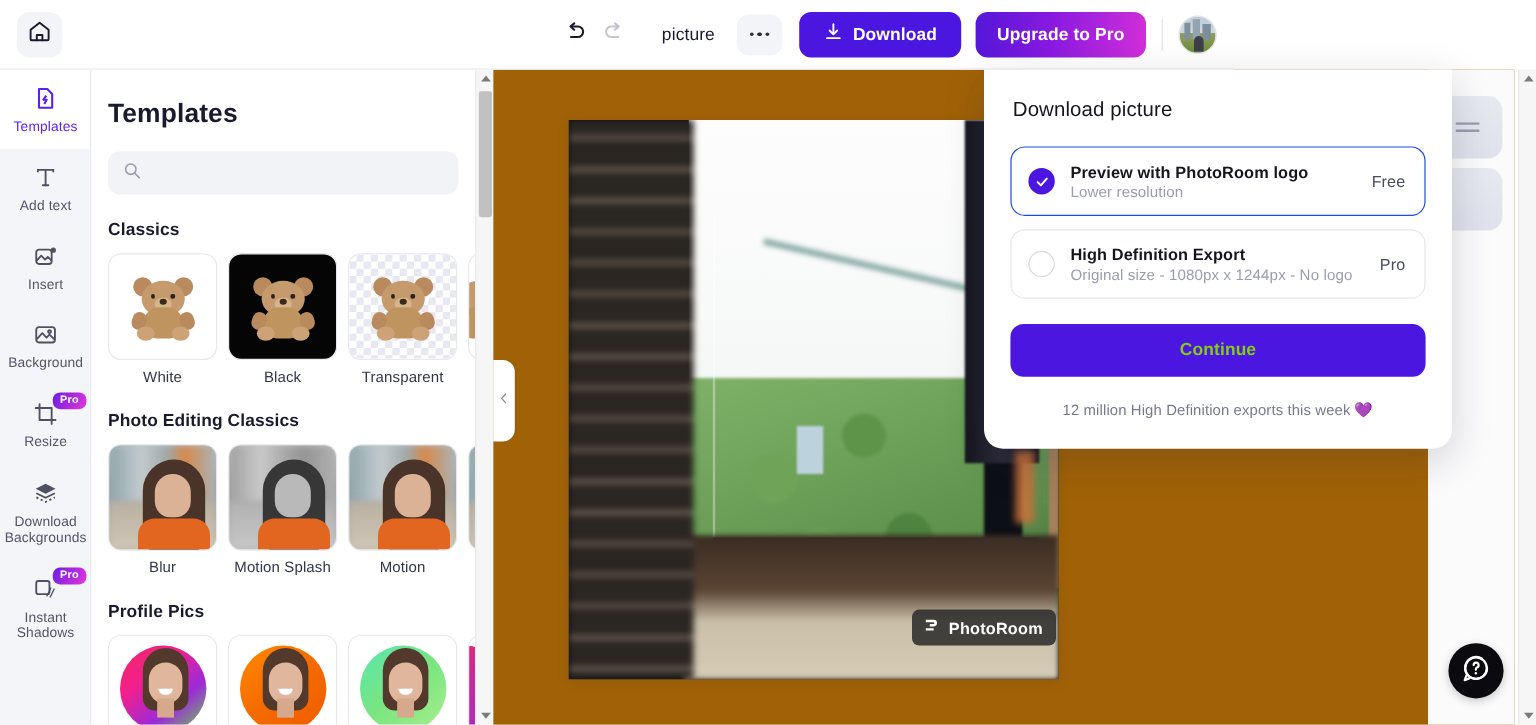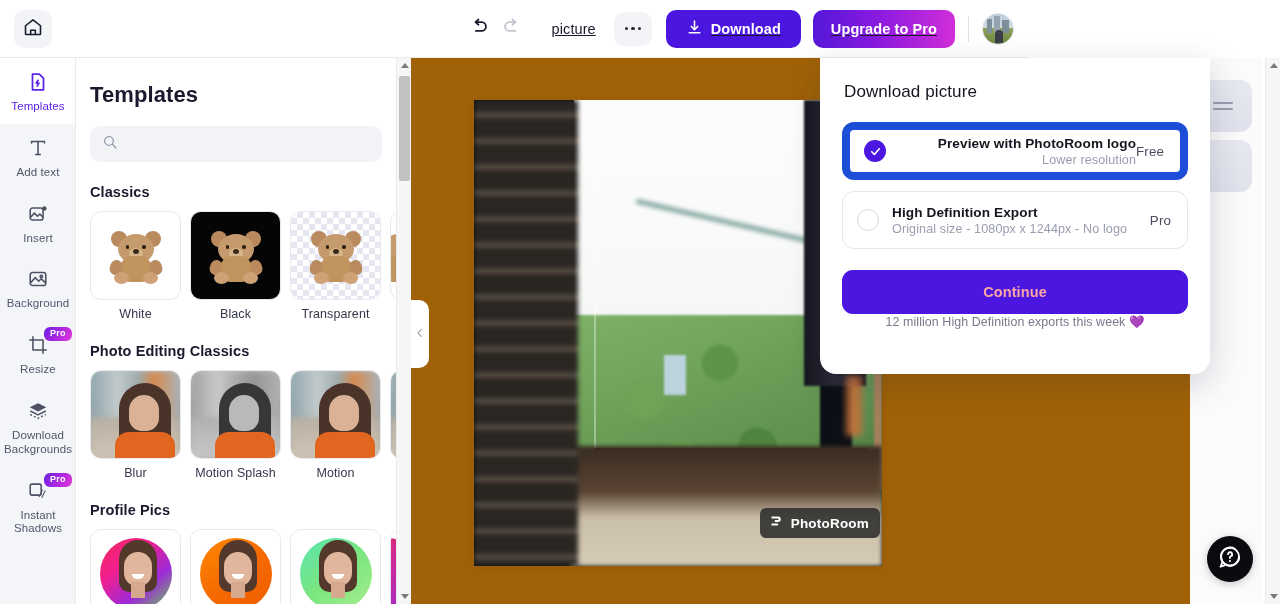"picture" .header { text-decoration: underline -> none }
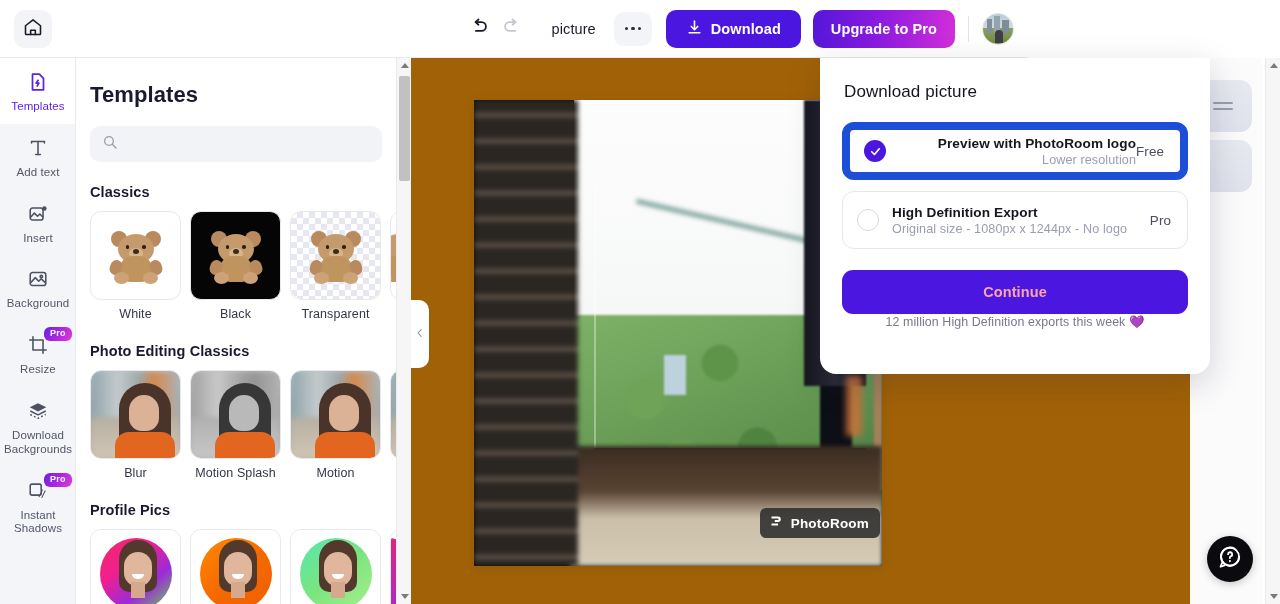"Preview with PhotoRoom logo" .option.first { border: 8px solid #1d4ed8 -> 1px solid #1d4ed8; text-align: right -> none }
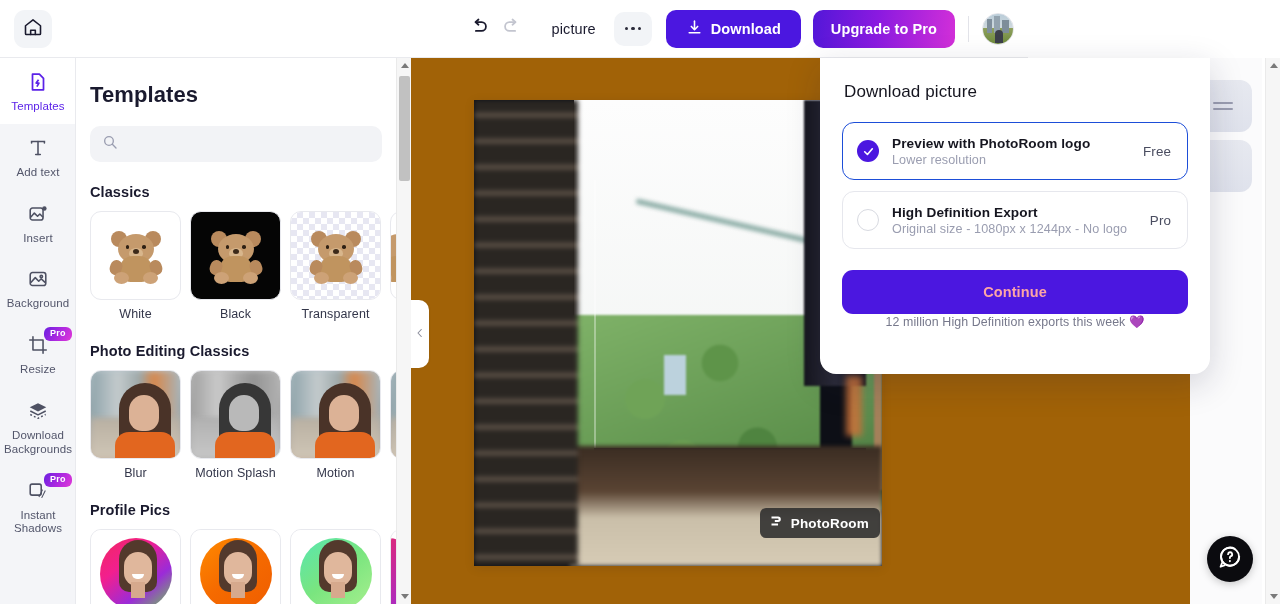"Continue" .continue-btn { color: #fca5a5 -> #84cc16 }
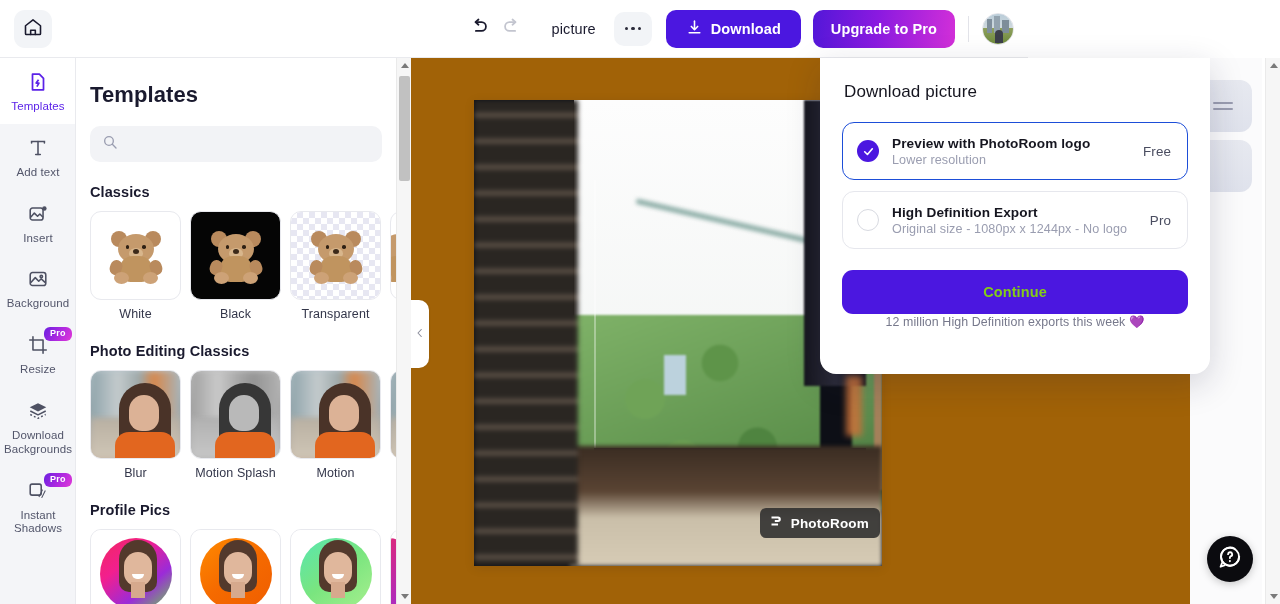"12 million High Definition exports" .modal-foot { margin-top: 0 -> 20px }
